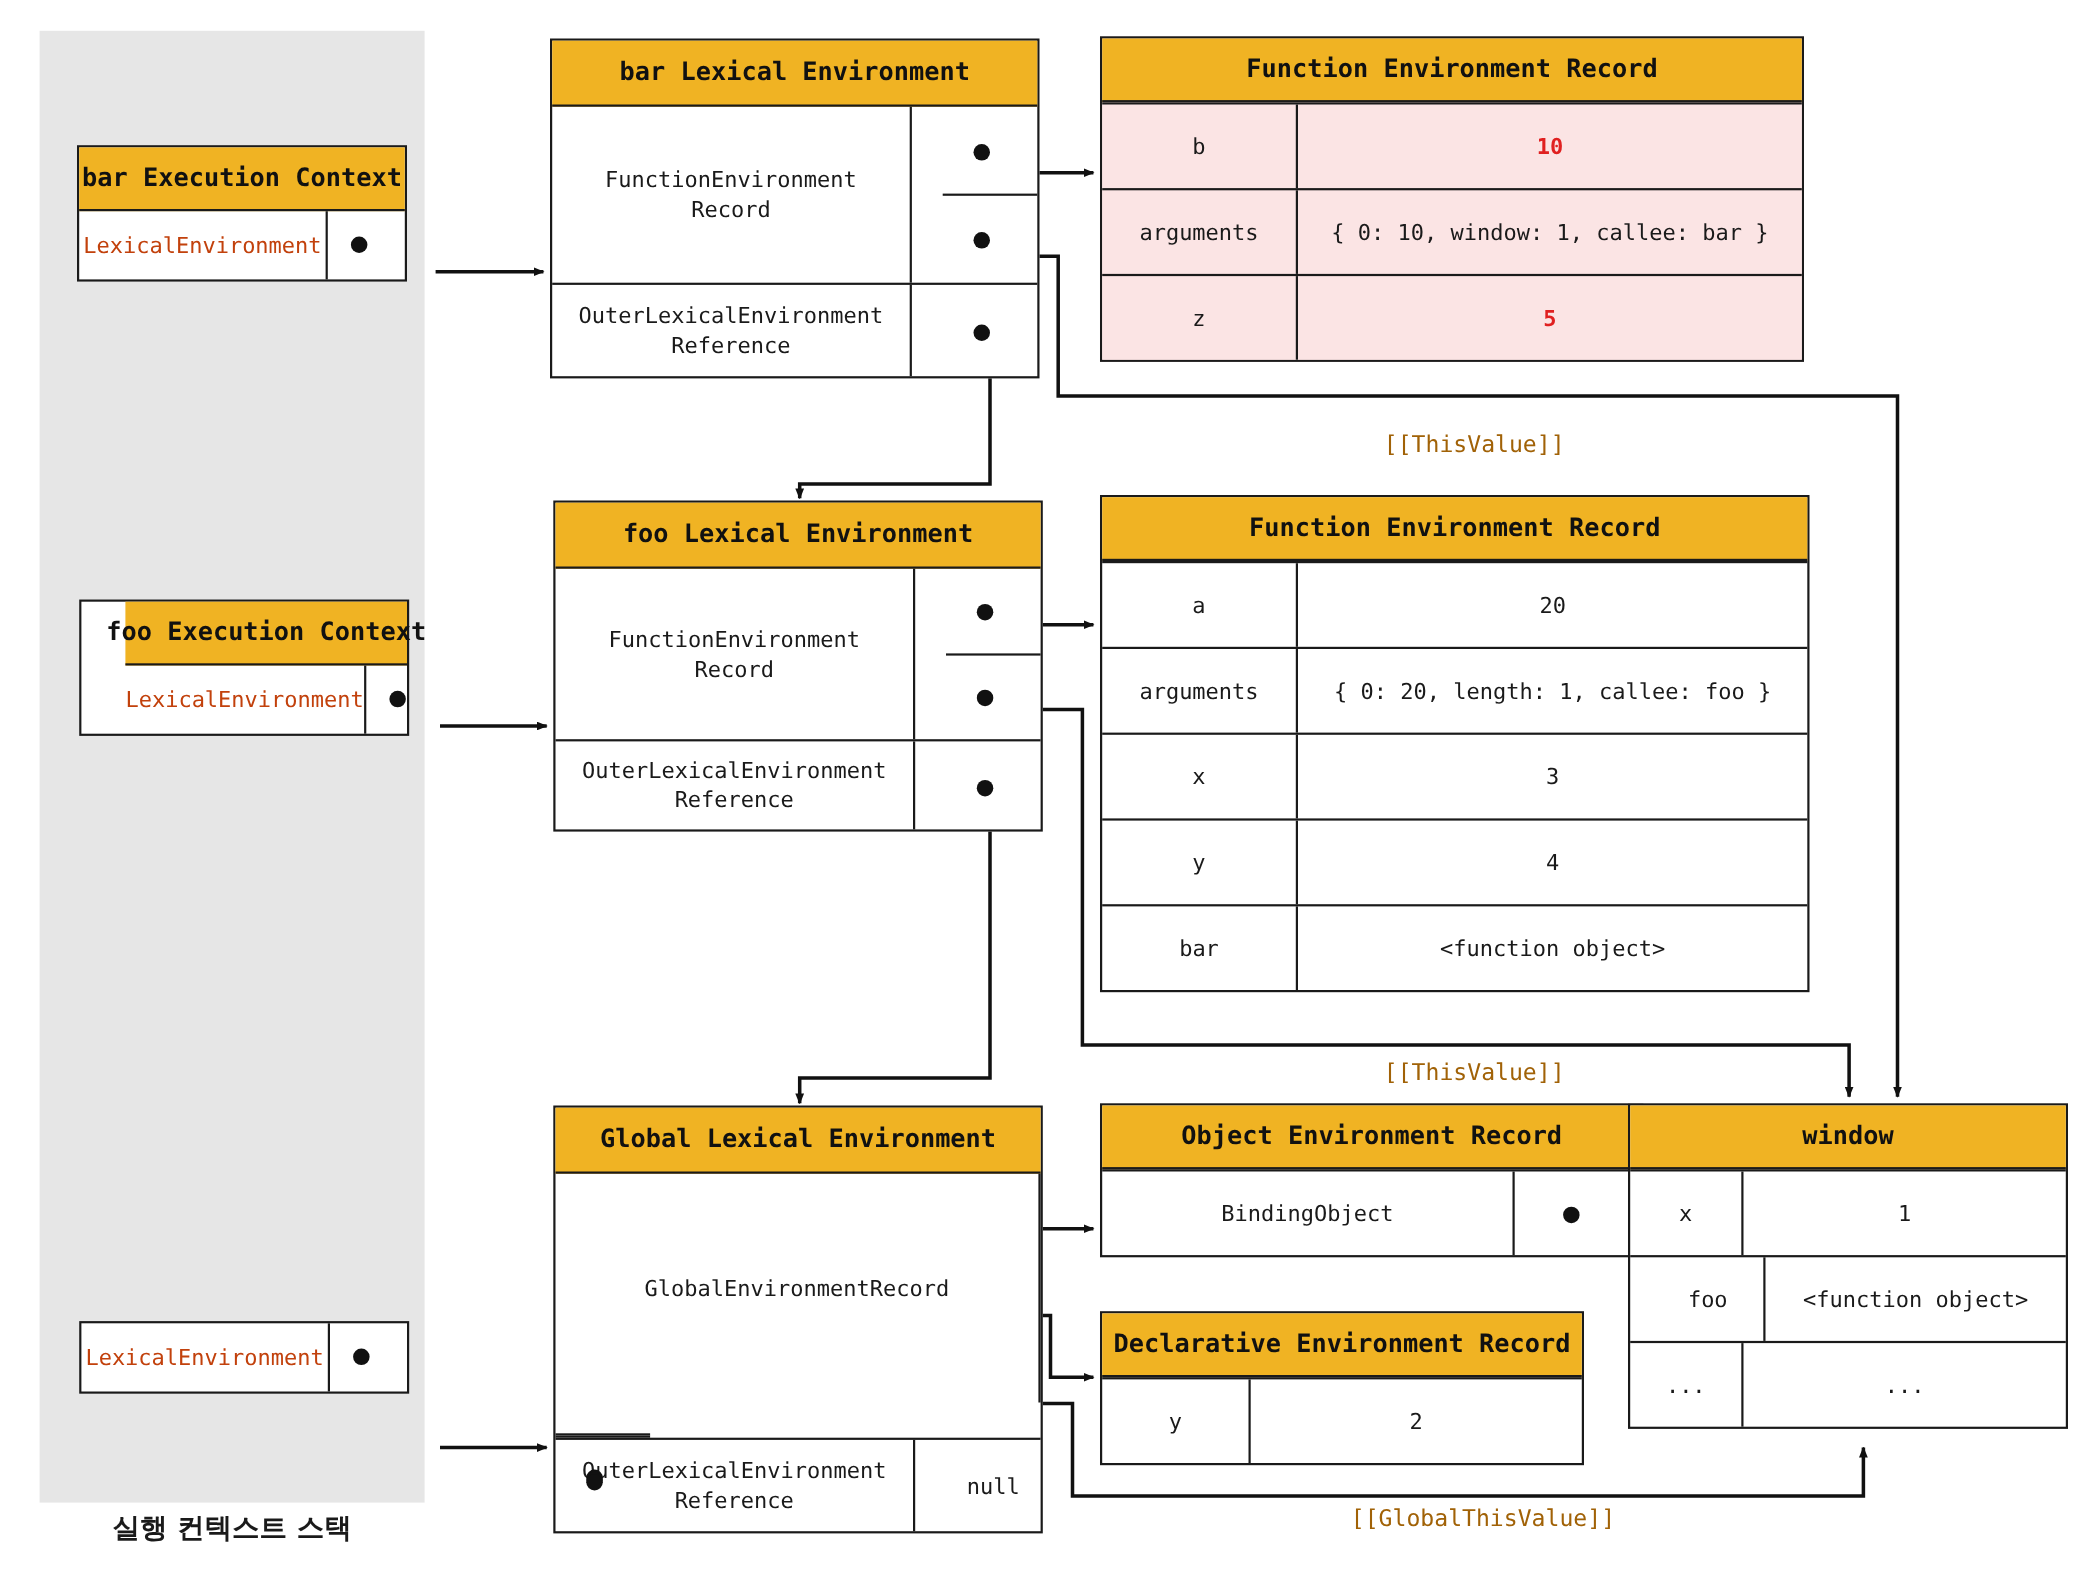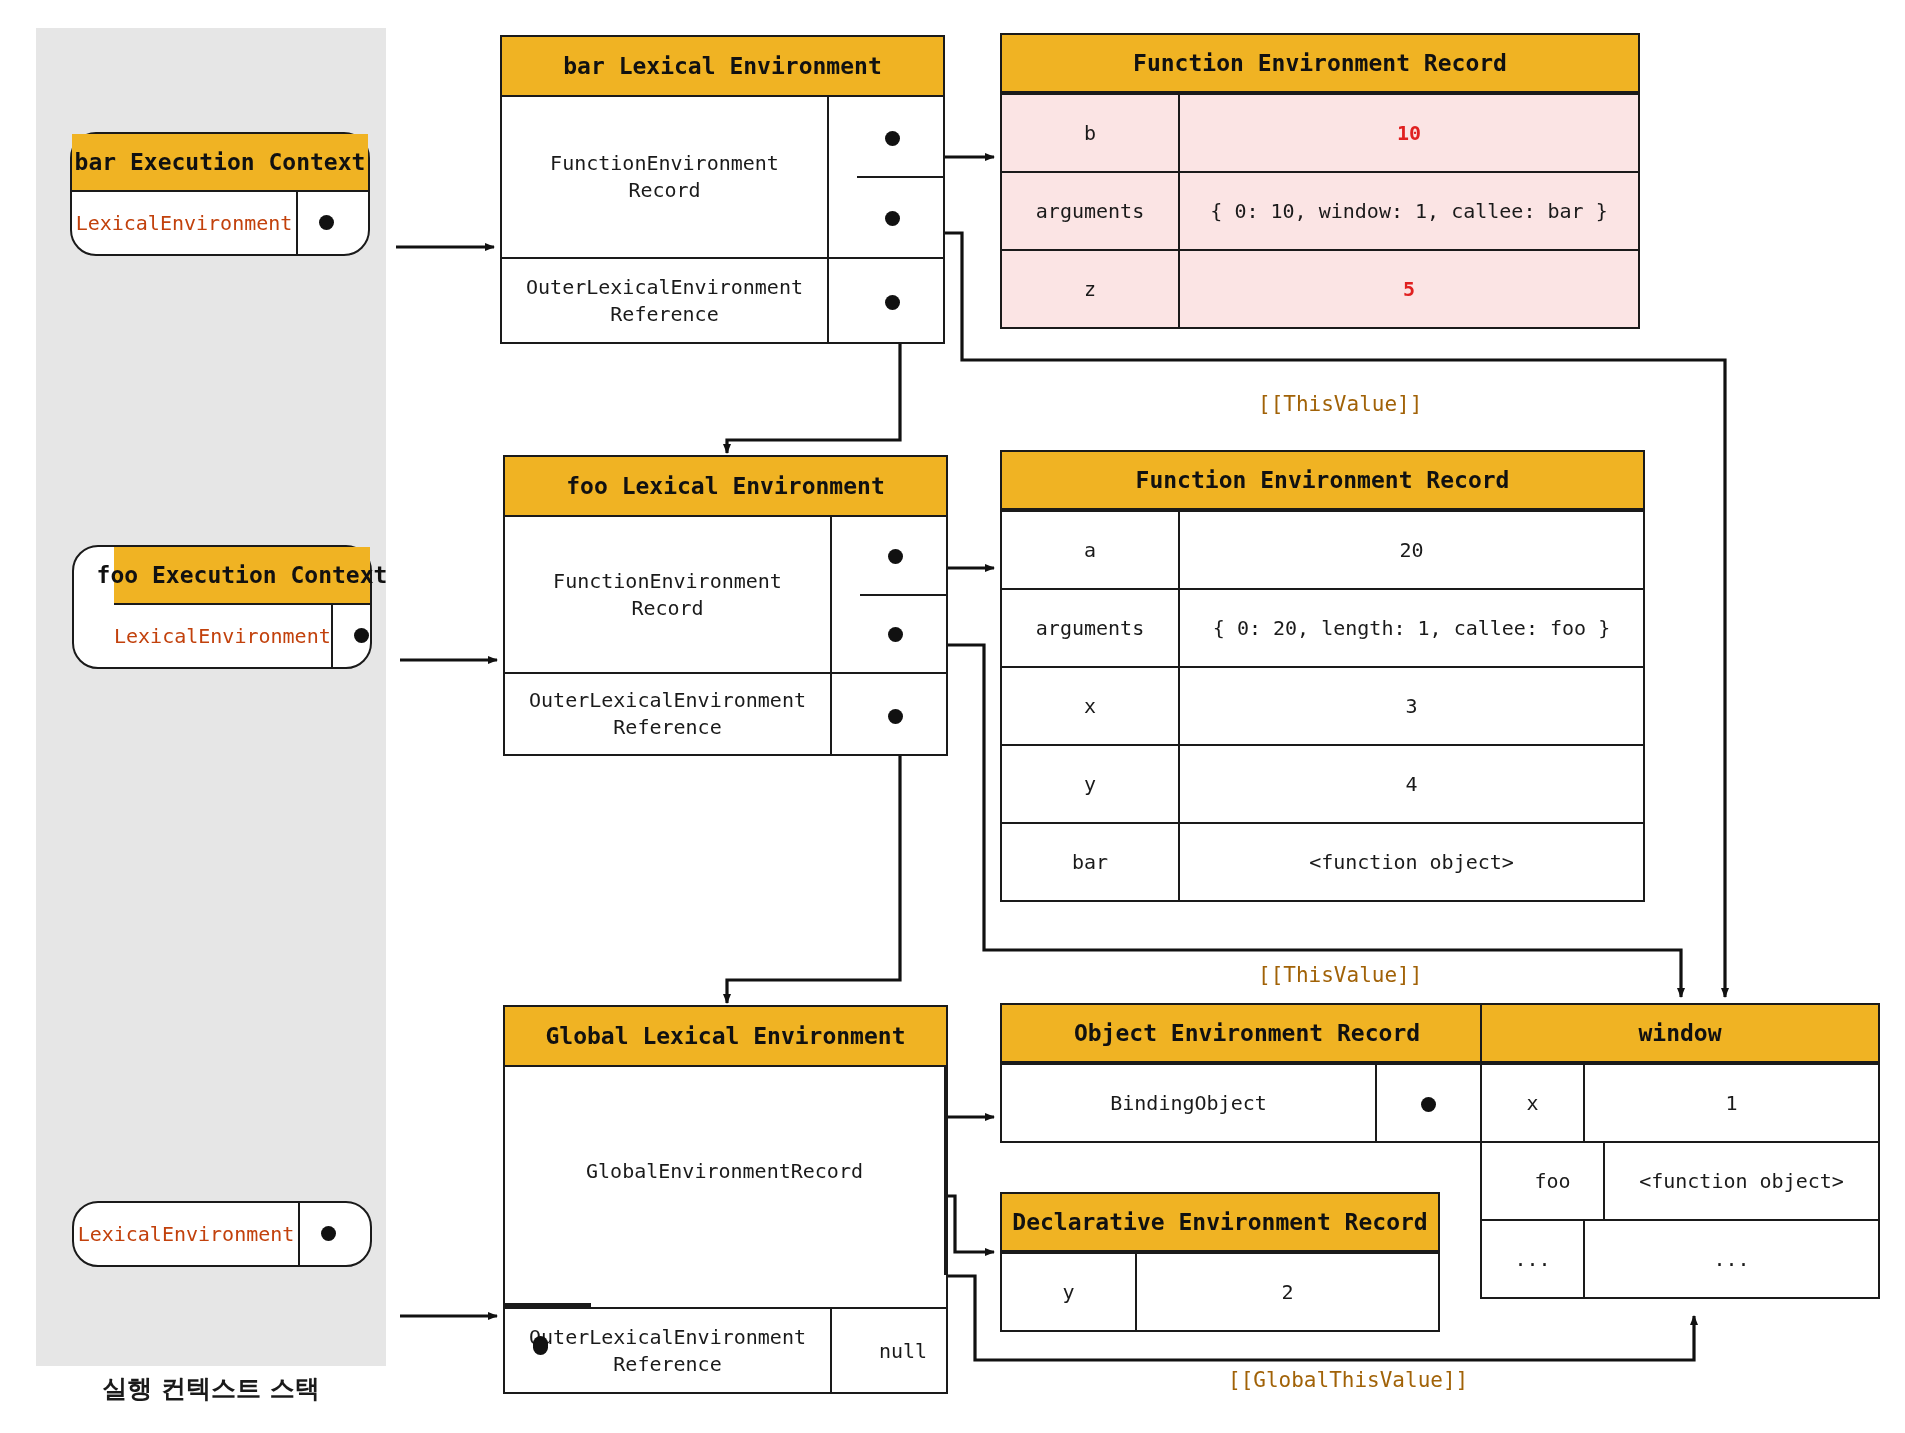"bar Execution Context" .ec { border-radius: 26px -> none }
